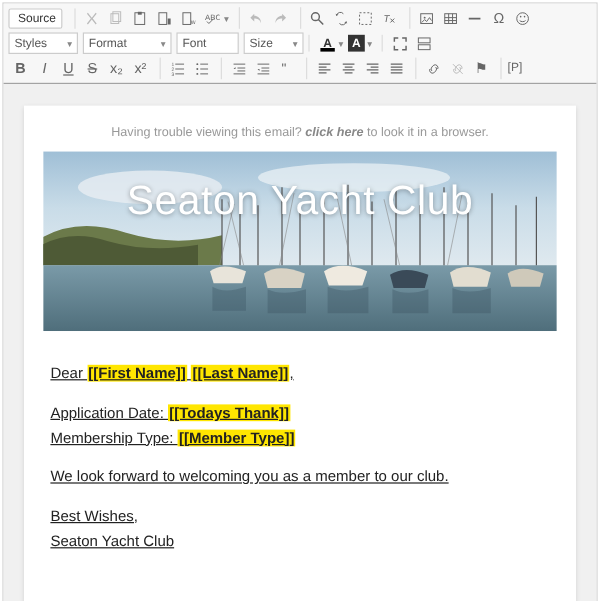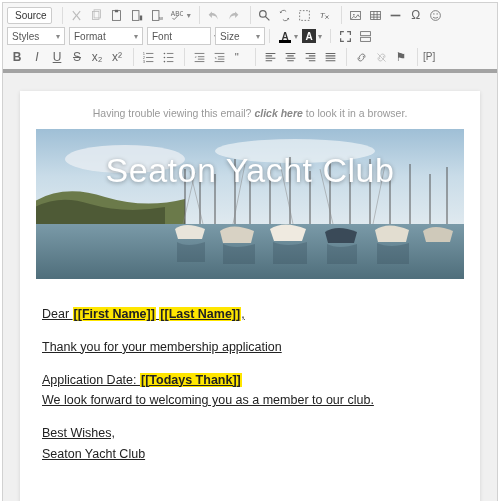"Source" .toolbar { border-bottom: 4px solid #a3a3a3 -> 1px solid #a3a3a3 }
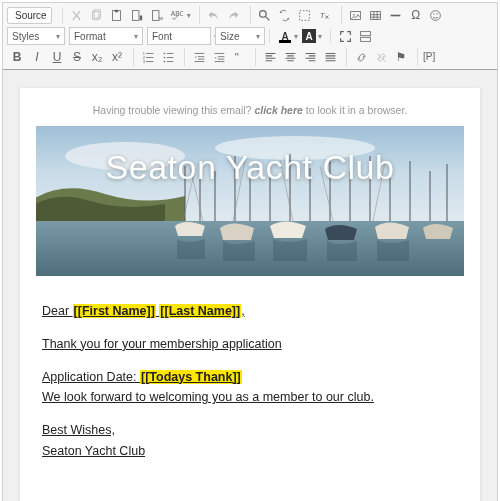"Font" .sel-font { width: 64px -> 52px }
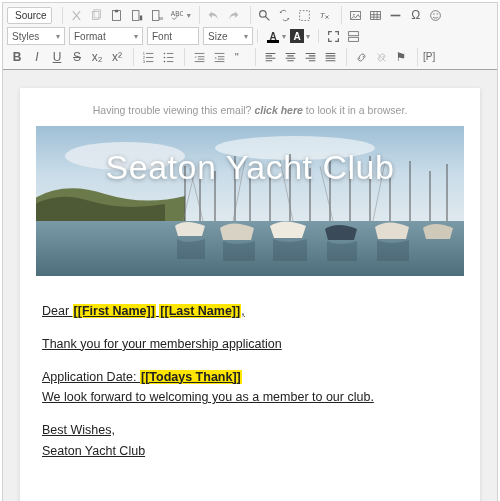"Thank you for your membership" p { html: <p>Thank you for your membership application</p> -> none }
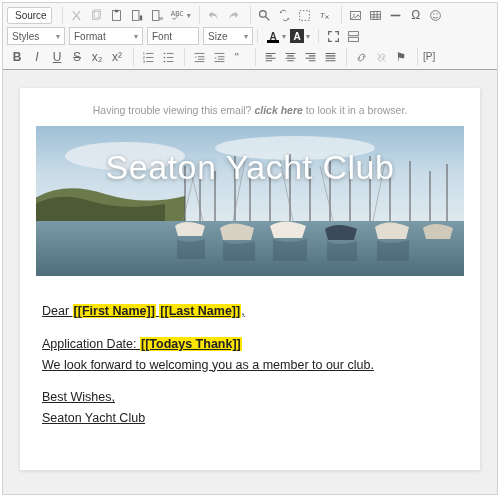"Membership Type: [[Member Type]]" p { html: none -> <p> <span>Membership Type: </span><span>[[Member Type]]</span> </p> }
